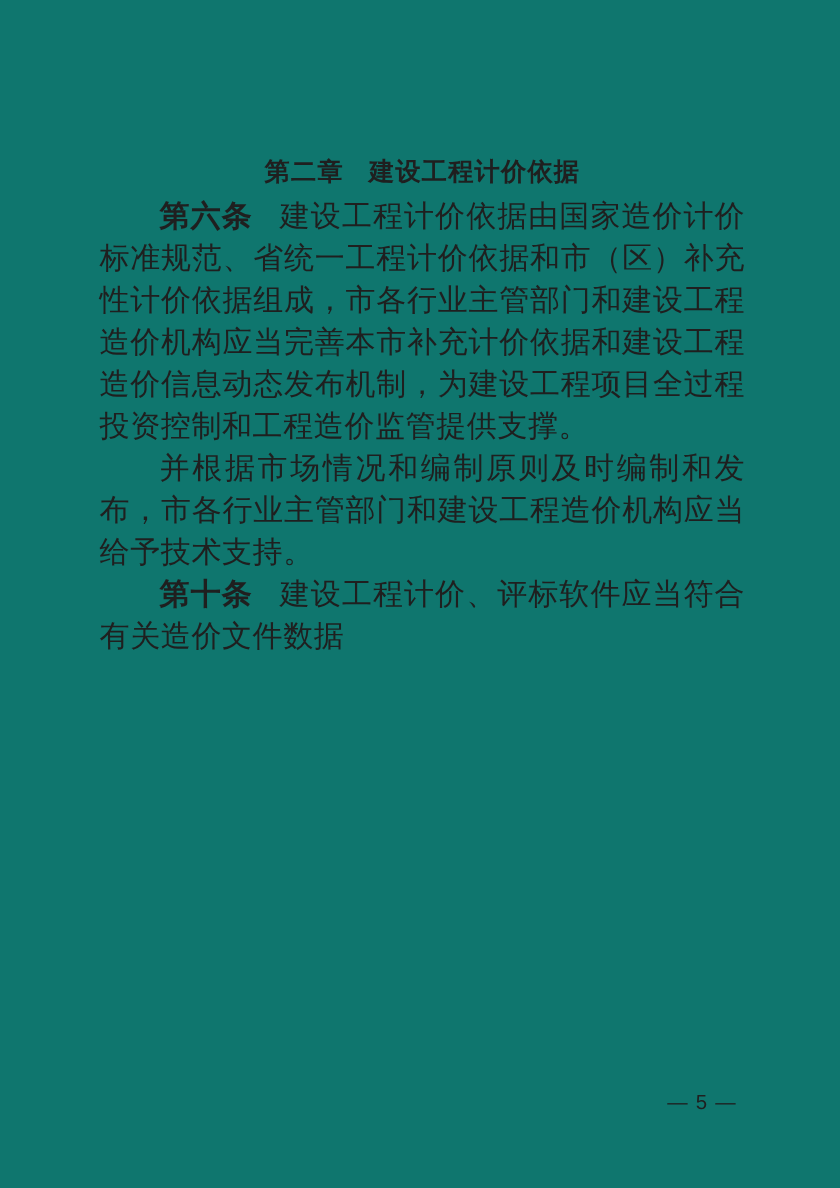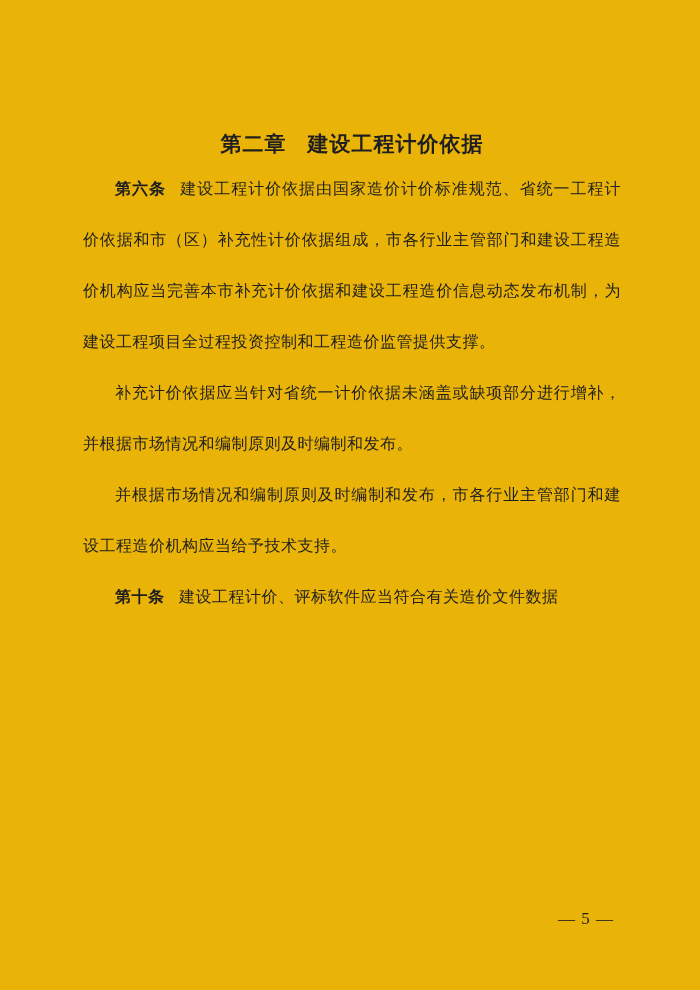"第二章 建设工程计价依据" .page { background: #eab308 -> #0f766e; font-family: Liberation Serif, serif -> Liberation Sans, sans-serif }
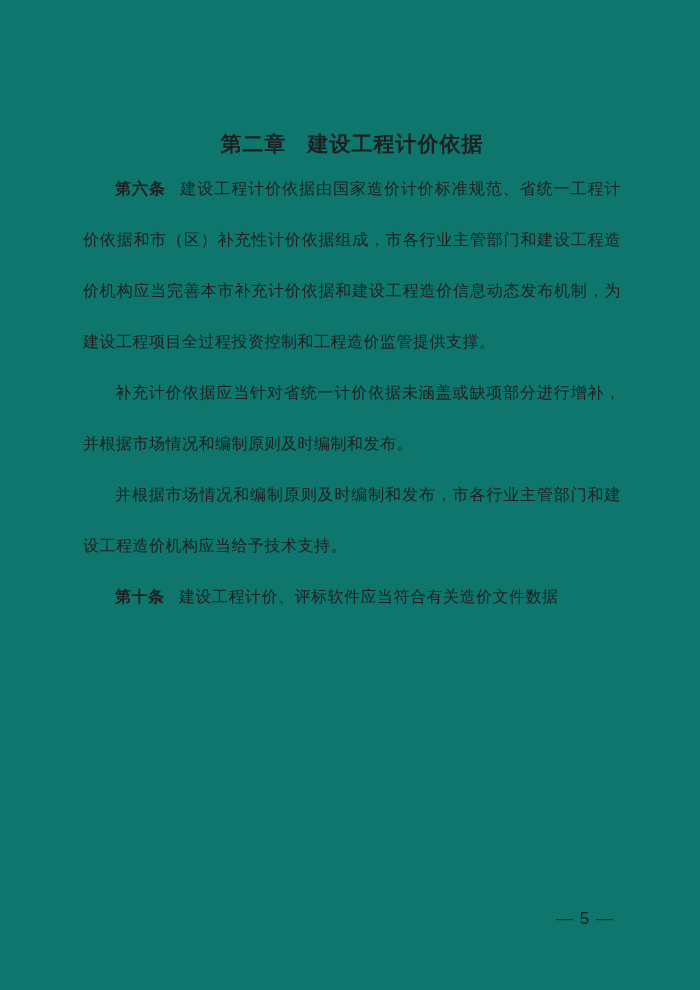"第六条" .para { font-size: 16px -> 25px; line-height: 51px -> 35px }
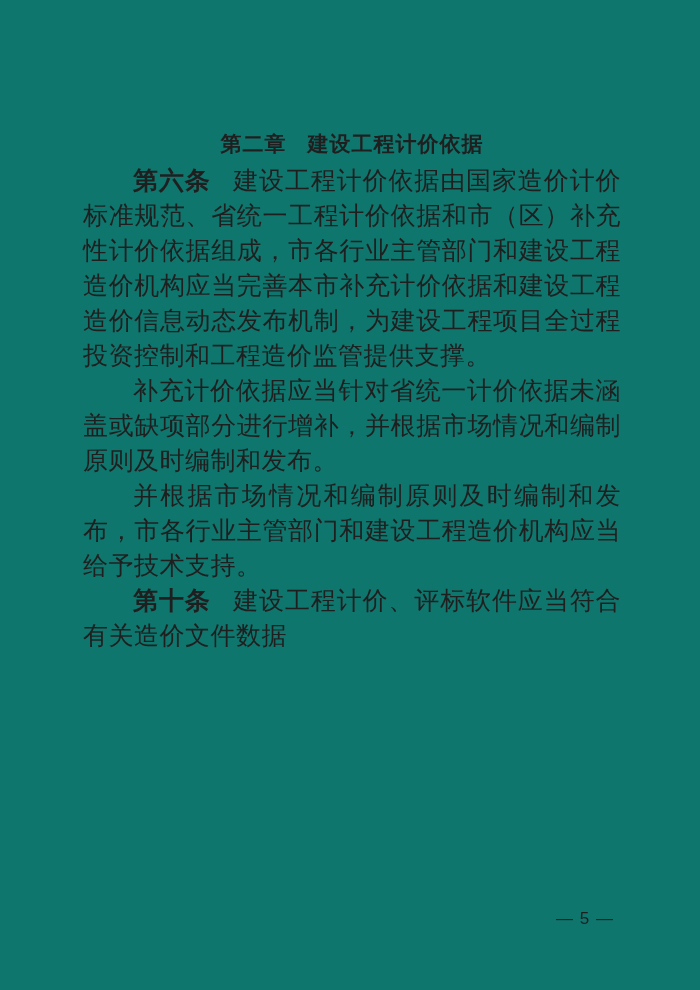"补充计价依据应当针对省统一计价依据未涵盖或缺项部分进行增补，并根据市场情况和编制" p.para { html: <p><span>补充计价依据应当针对省统一计价依据未涵盖或缺项部分进行增补，并根据市场情况和编制原则及时编制和发布。</span></p> -> none }
